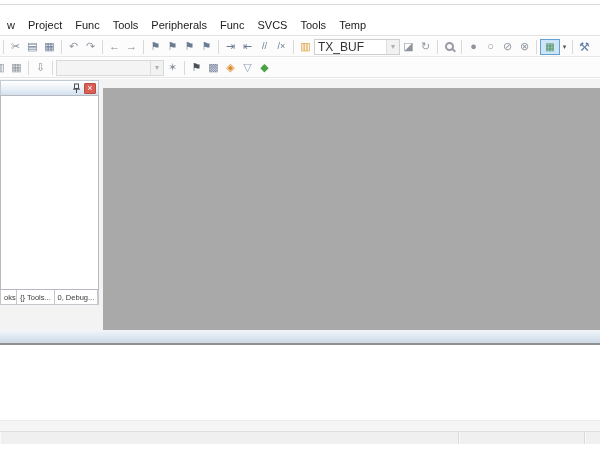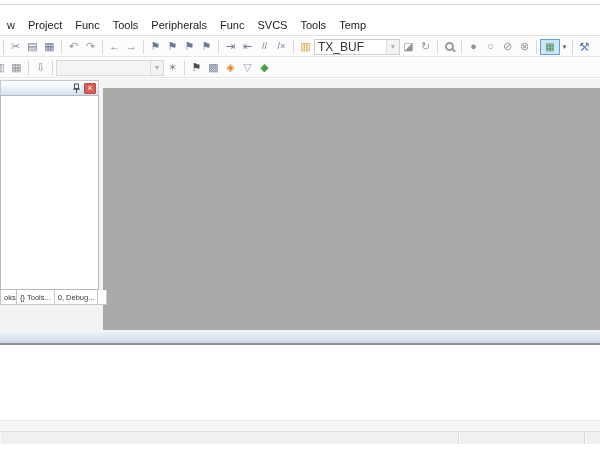"oks" #panel-tabs { width: 107px -> 99px }
